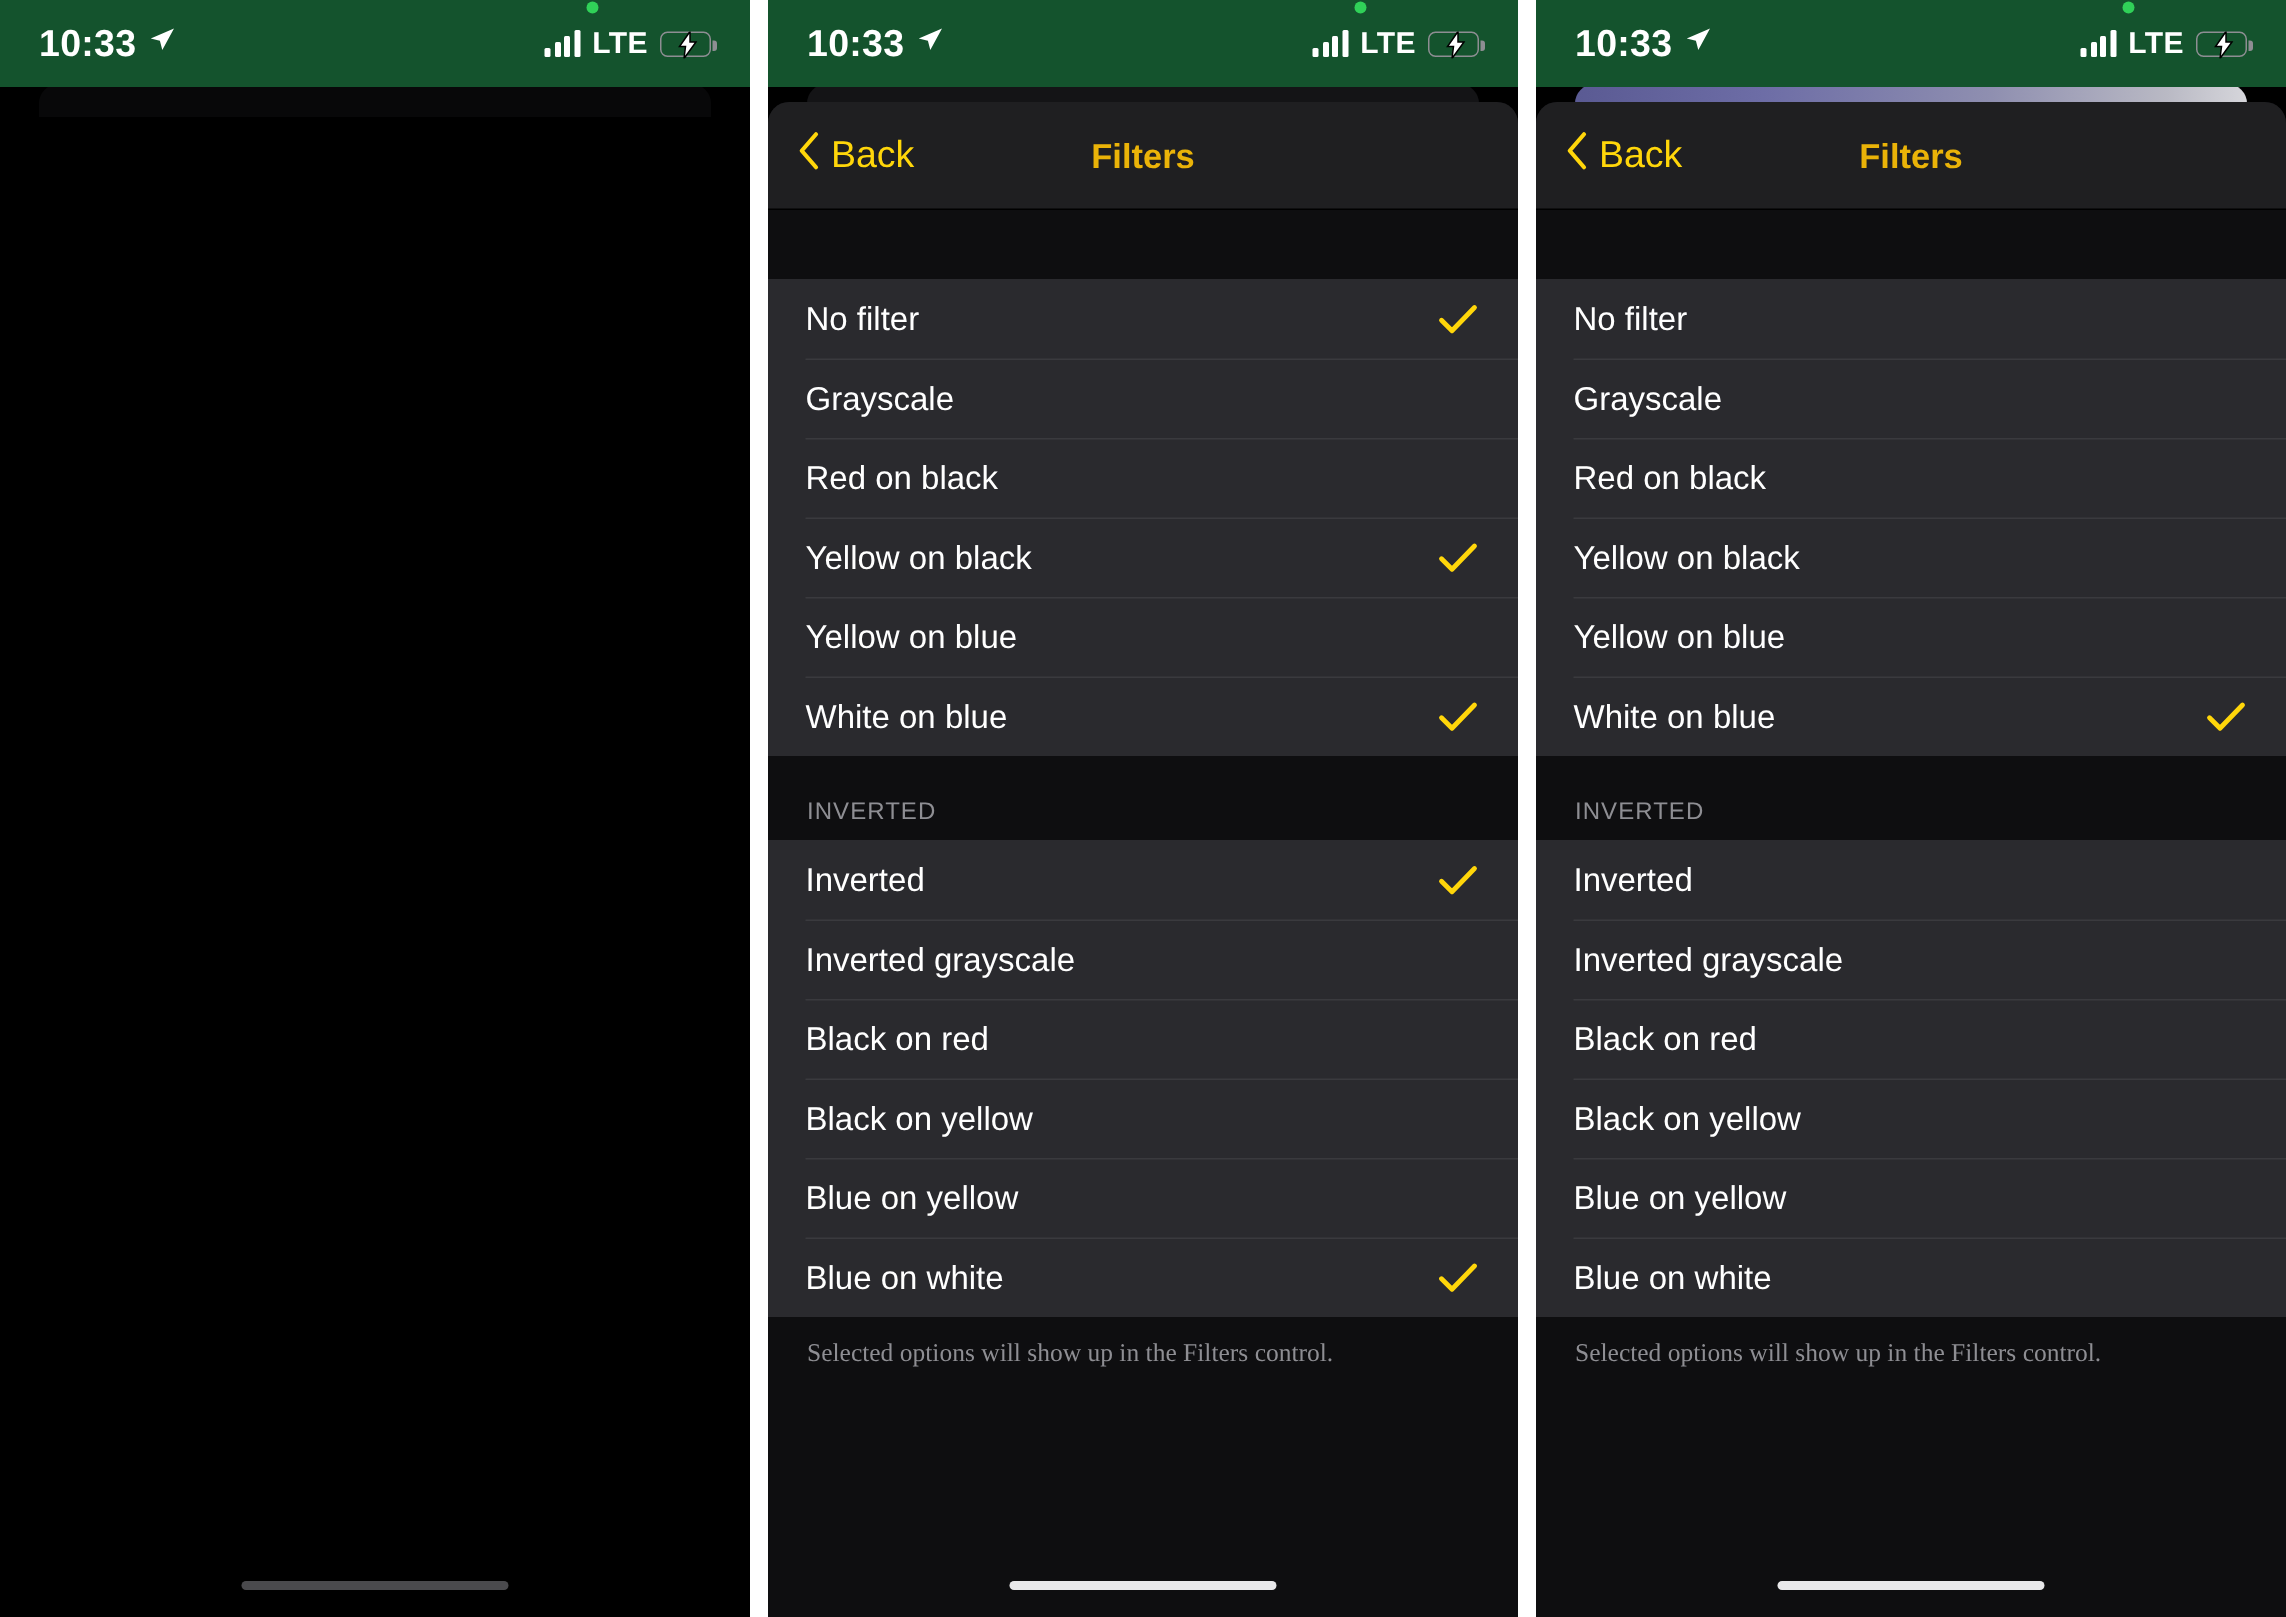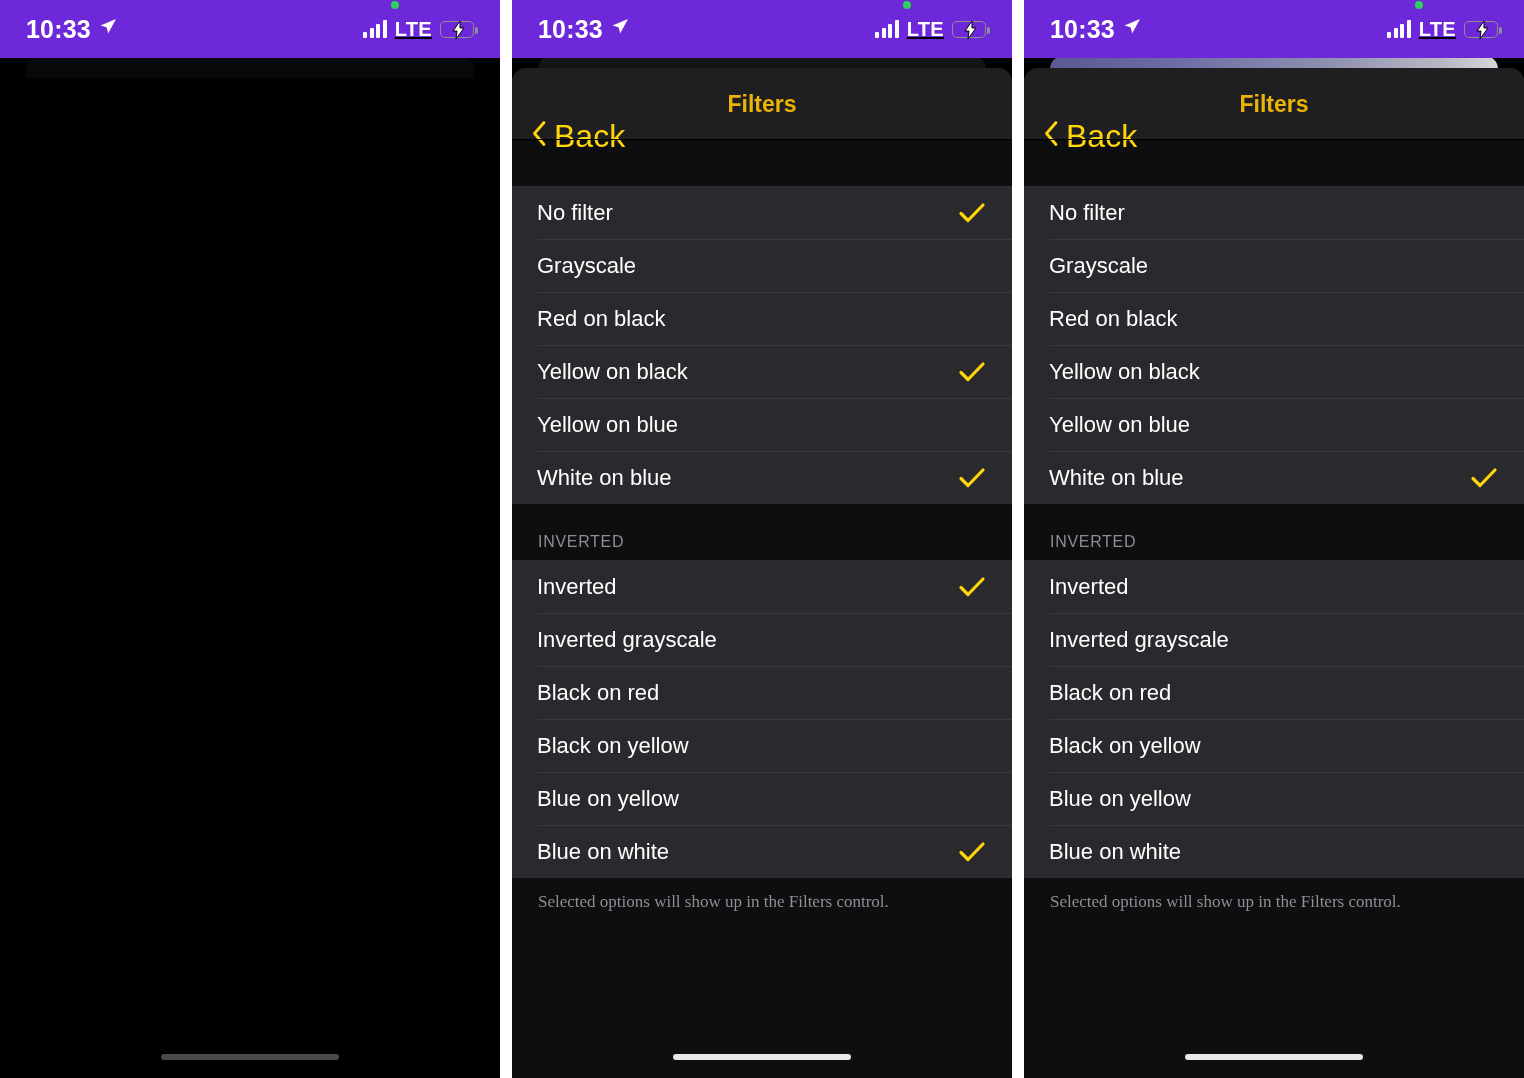"10:33" .statusbar { background: #6d28d9 -> #14532d }
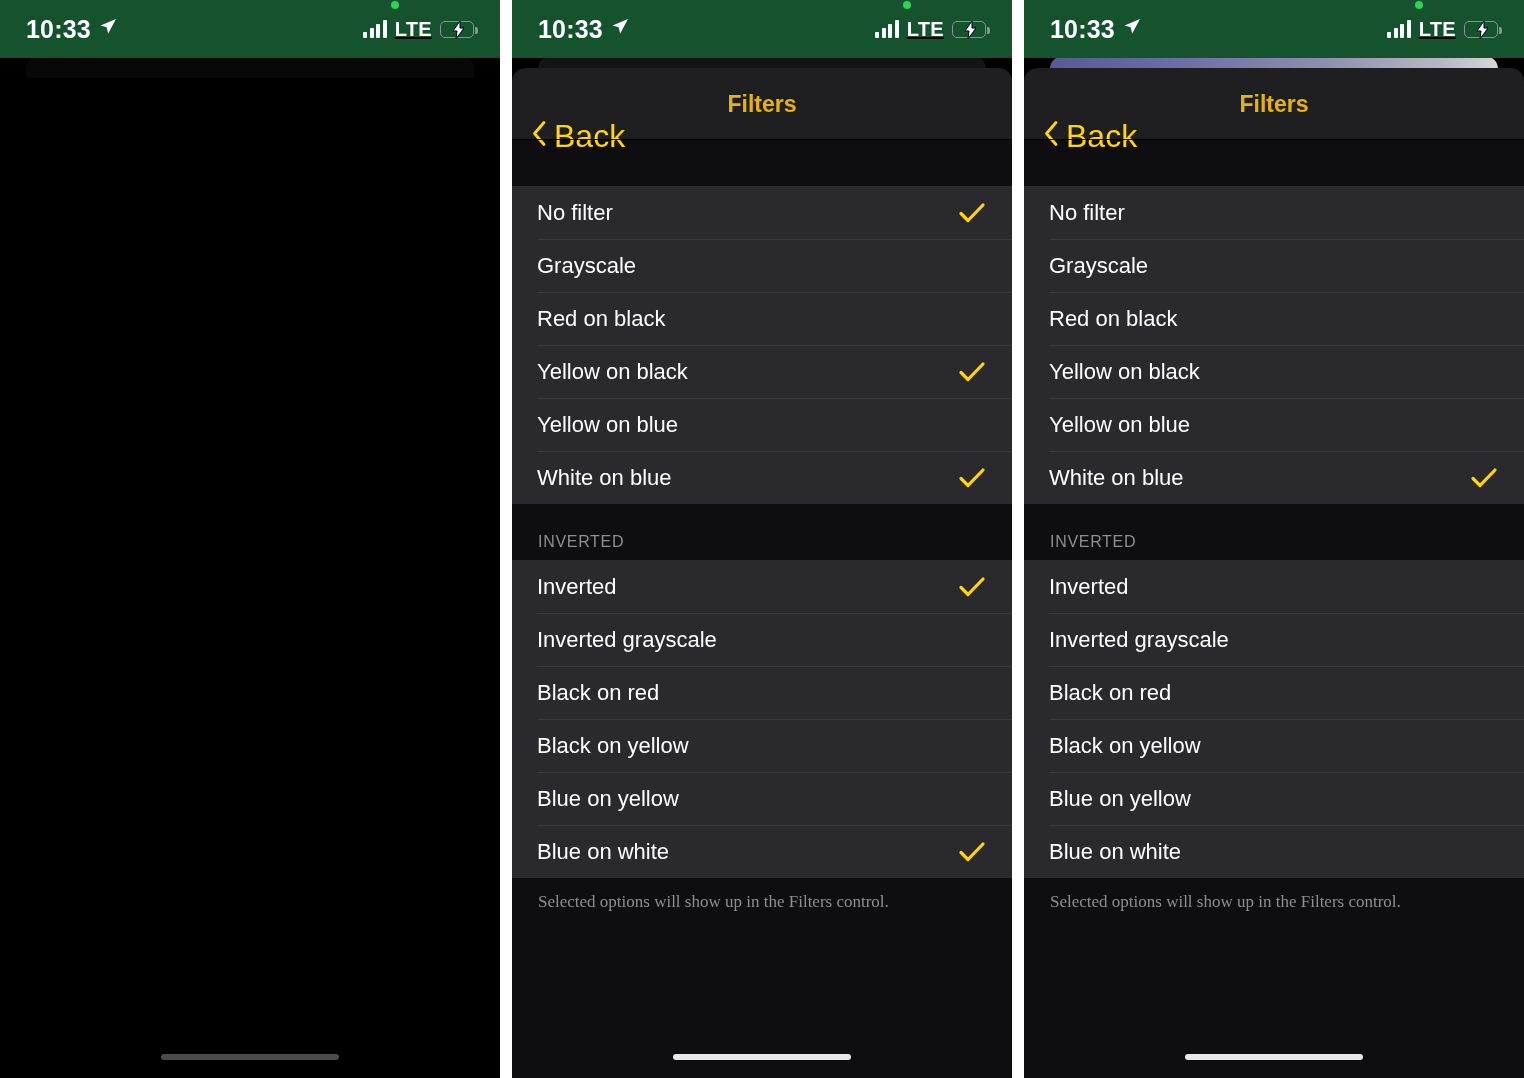"LTE" .sb-right { text-decoration: underline -> none }
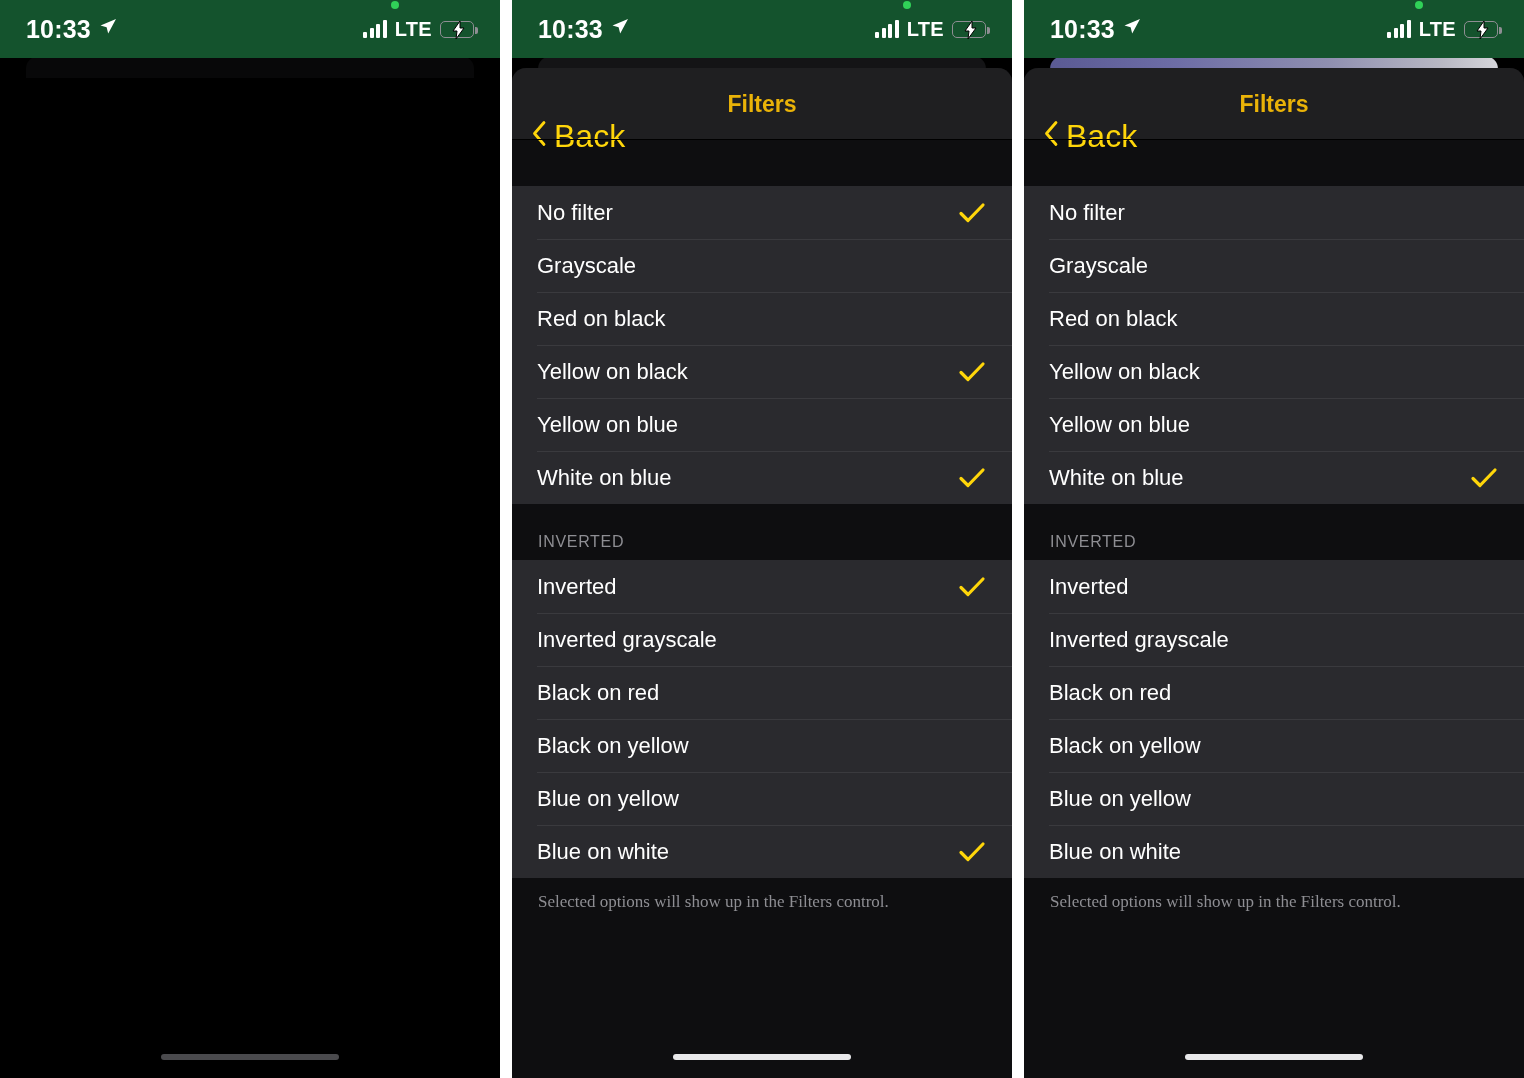"Back" .nav-back { font-size: 32px -> 25px; margin-top: 32px -> none }
